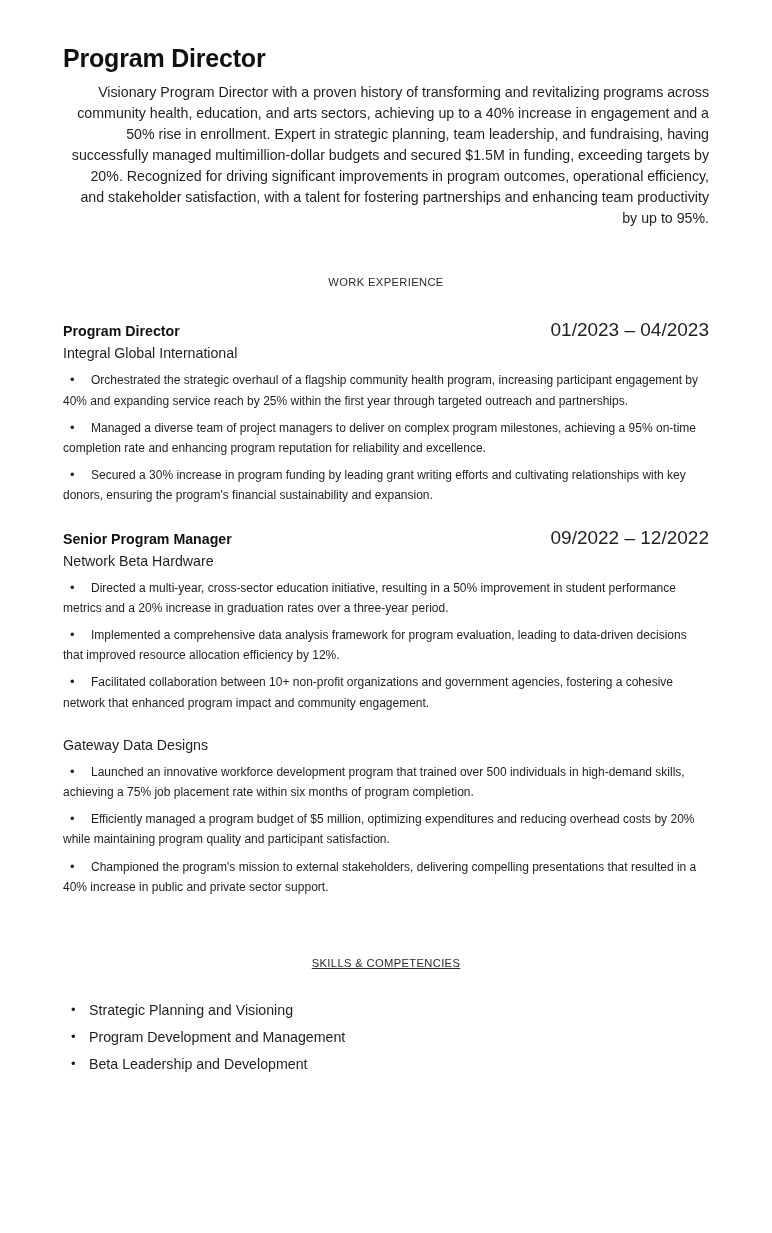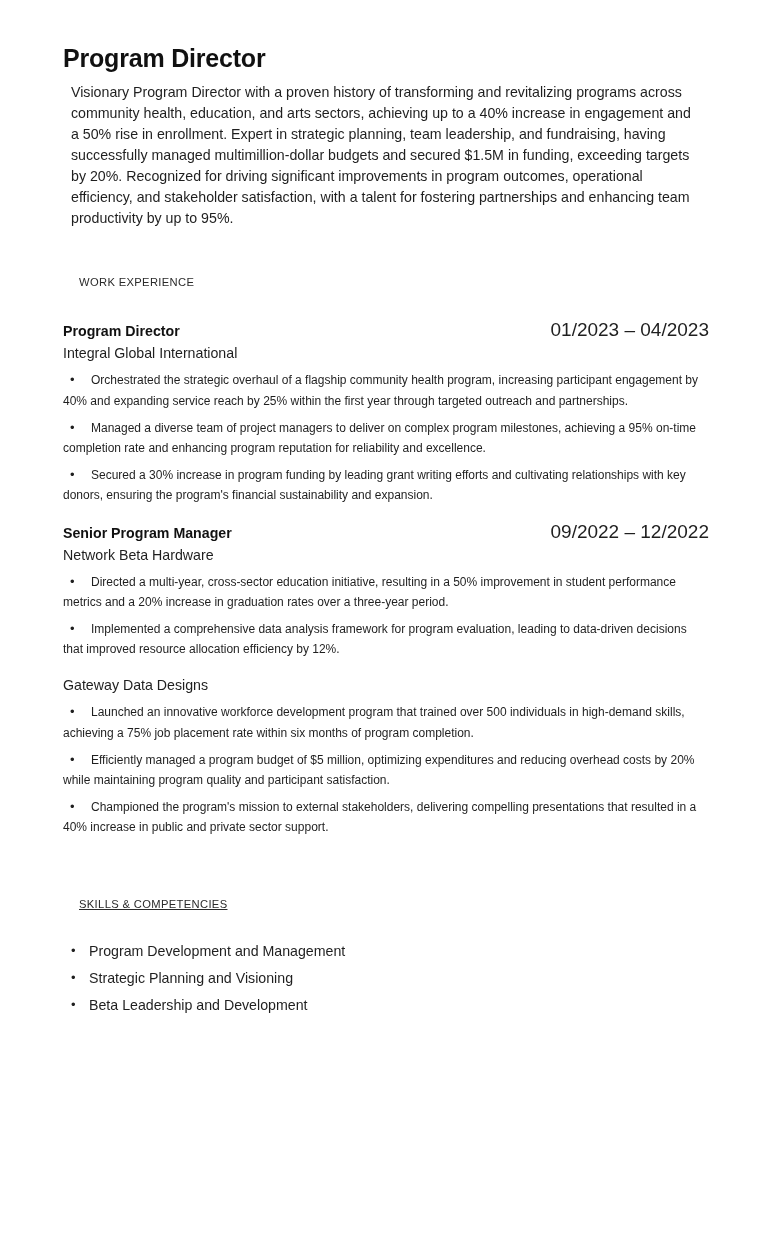"Visionary Program Director with a" .summary { margin: 8px -> 0; text-align: left -> right }
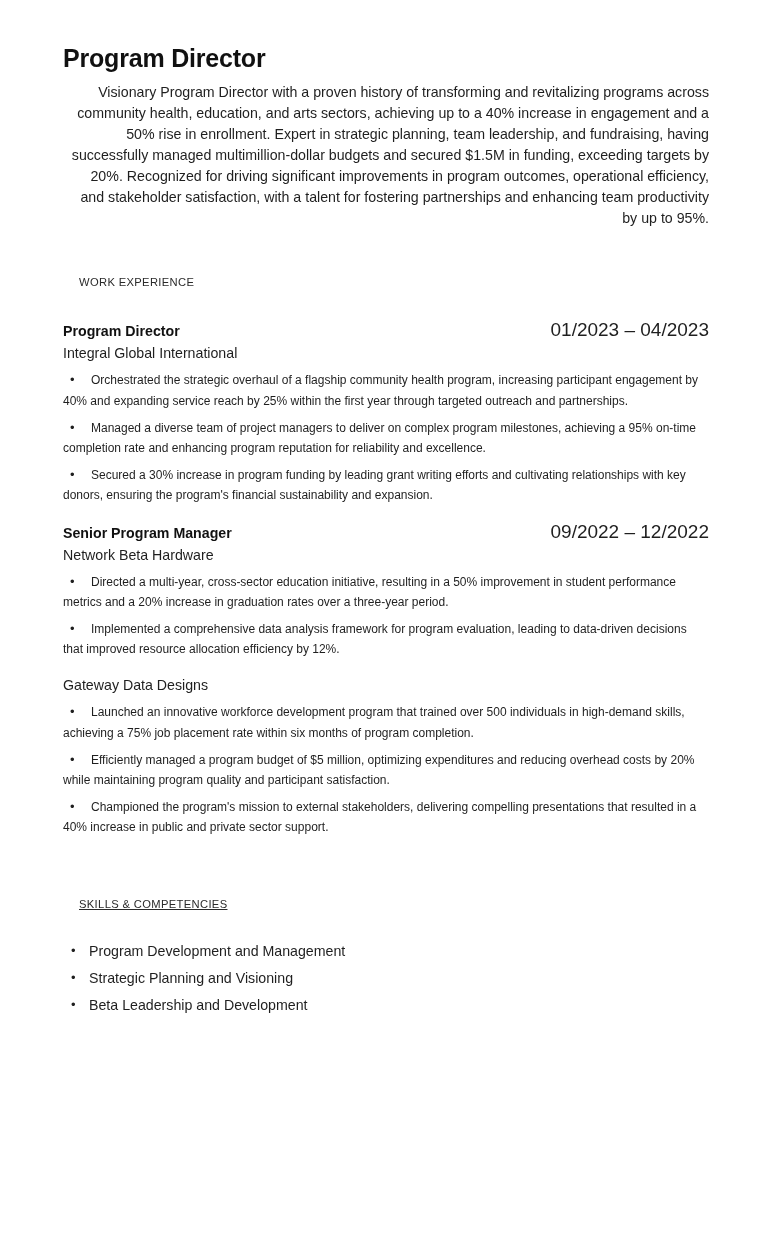"WORK EXPERIENCE" .section-header { margin: 16px -> 4px; text-align: none -> center }
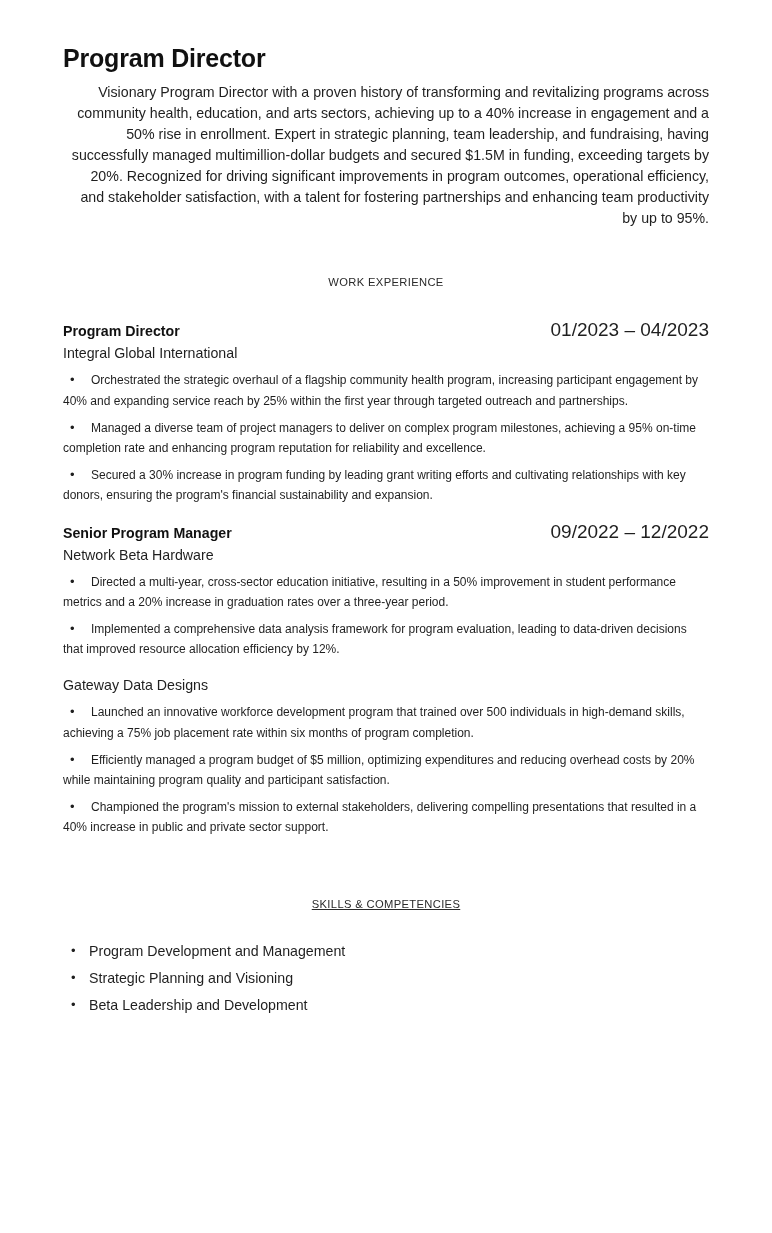"Senior Program Manager" .job-next { margin-top: 16px -> 22px }
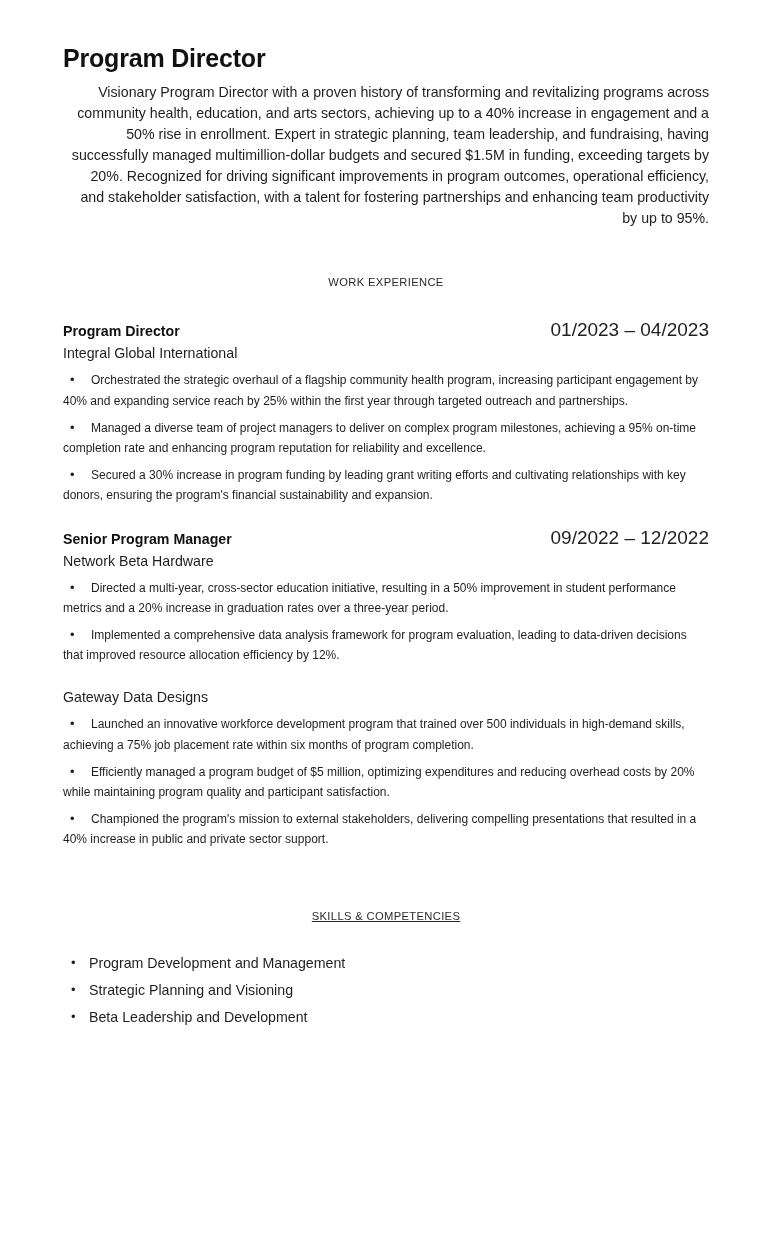"Facilitated collaboration between 10+" li { html: none -> <li>Facilitated collaboration between 10+ non-profit organizations and government agencies, fostering a cohesive network that enhanced program impact and community engagement.</li> }
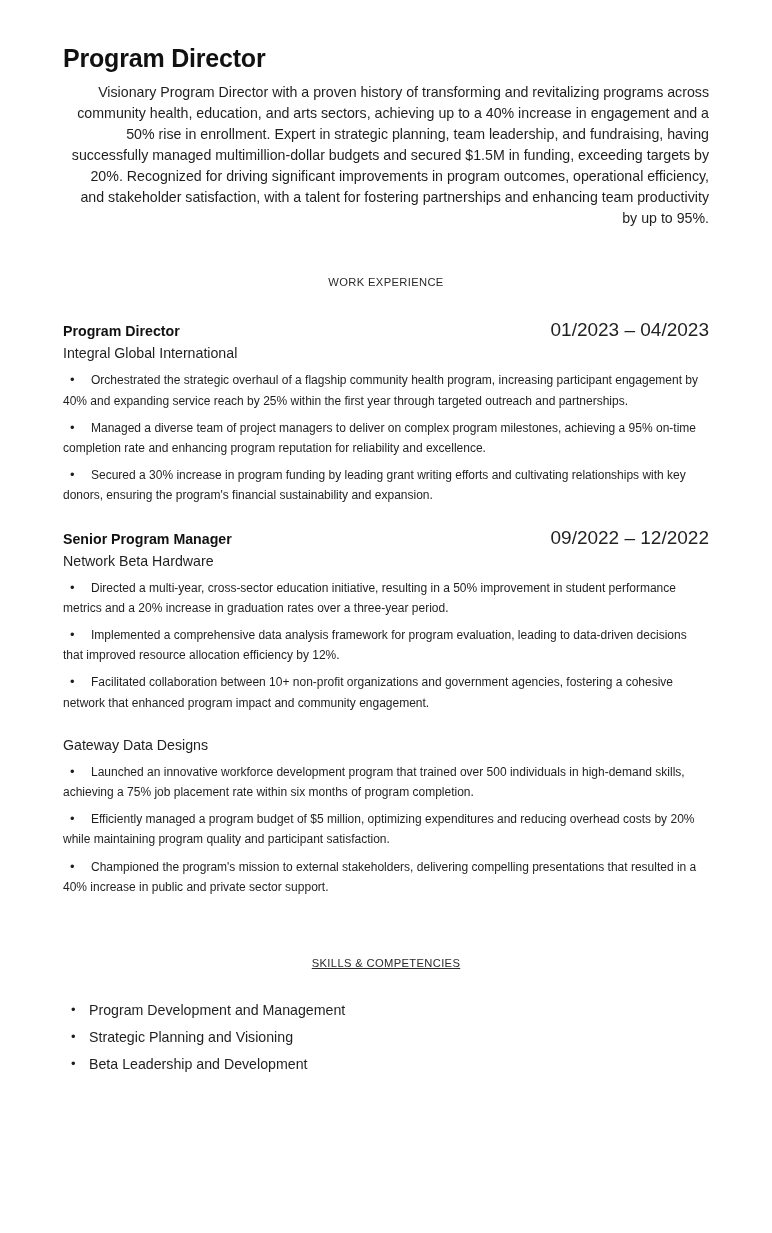"Program Development and Management" li { order: before "Strategic Planning and Visioning" -> after "Strategic Planning and Visioning" }
